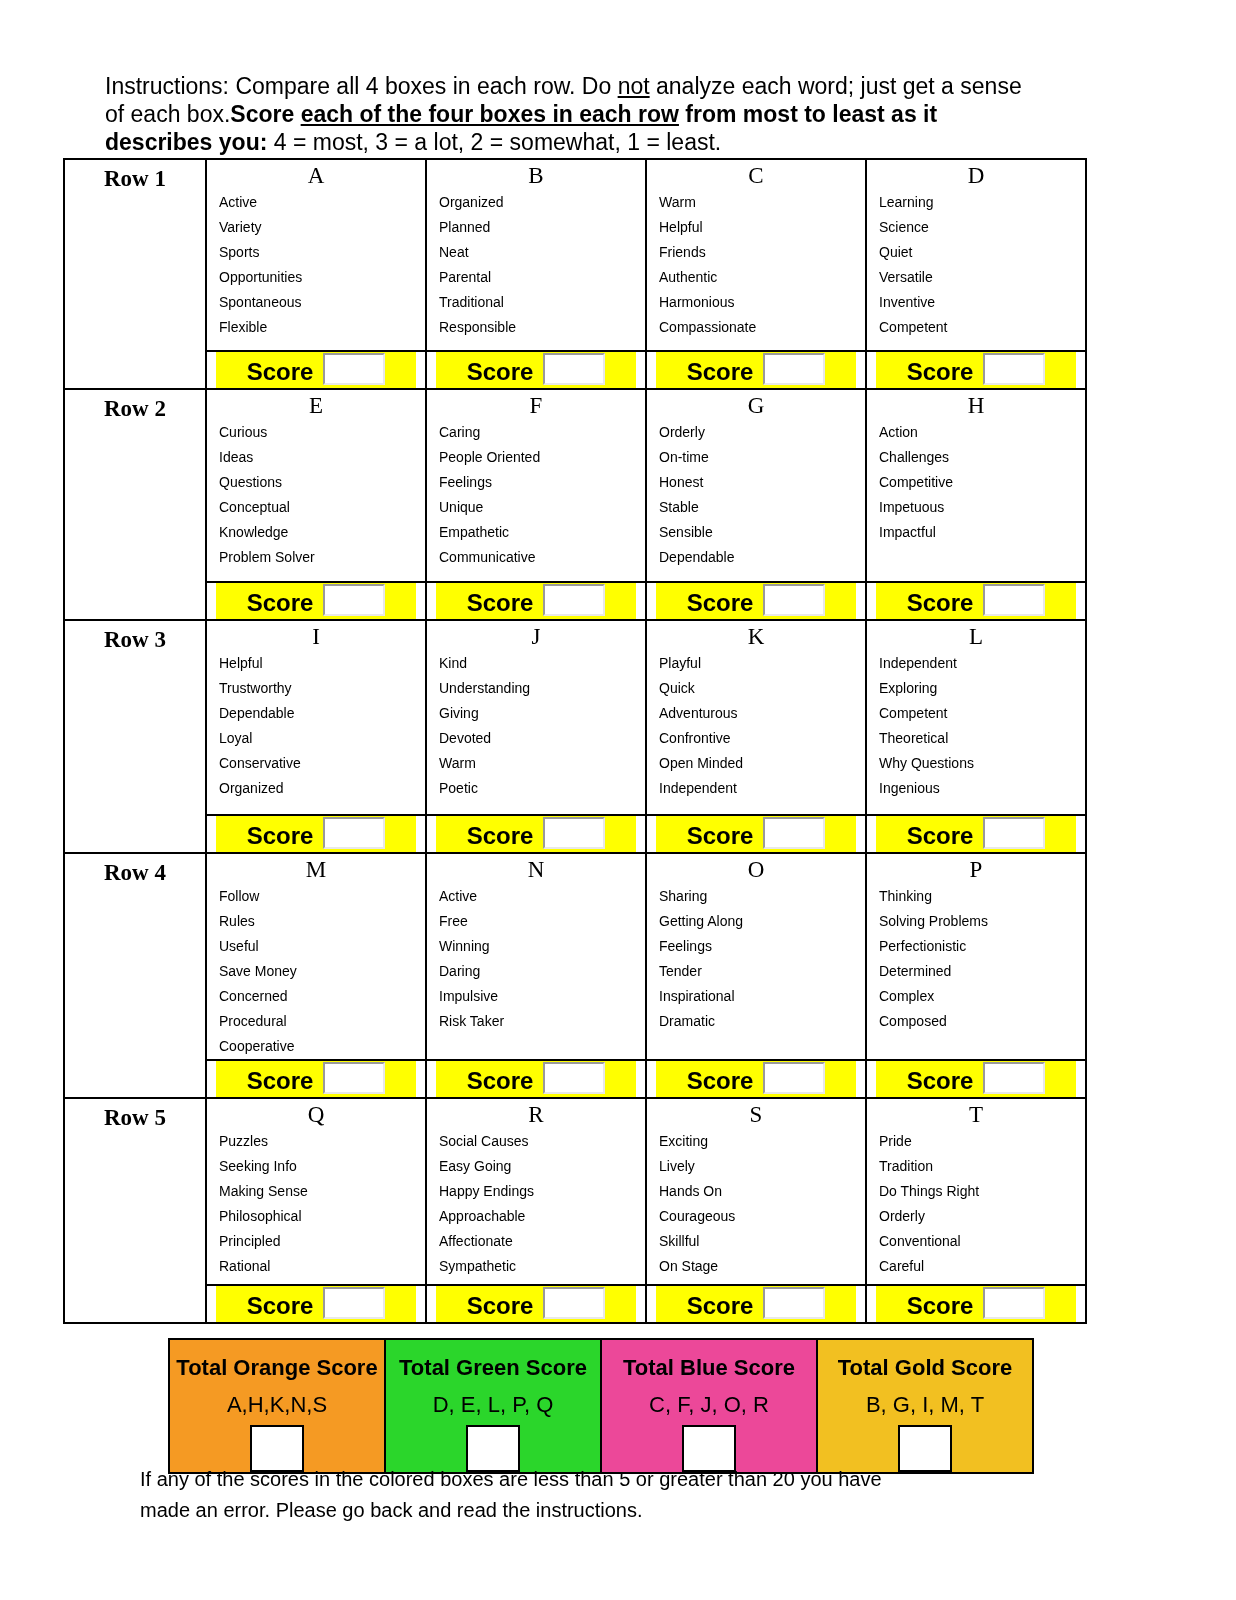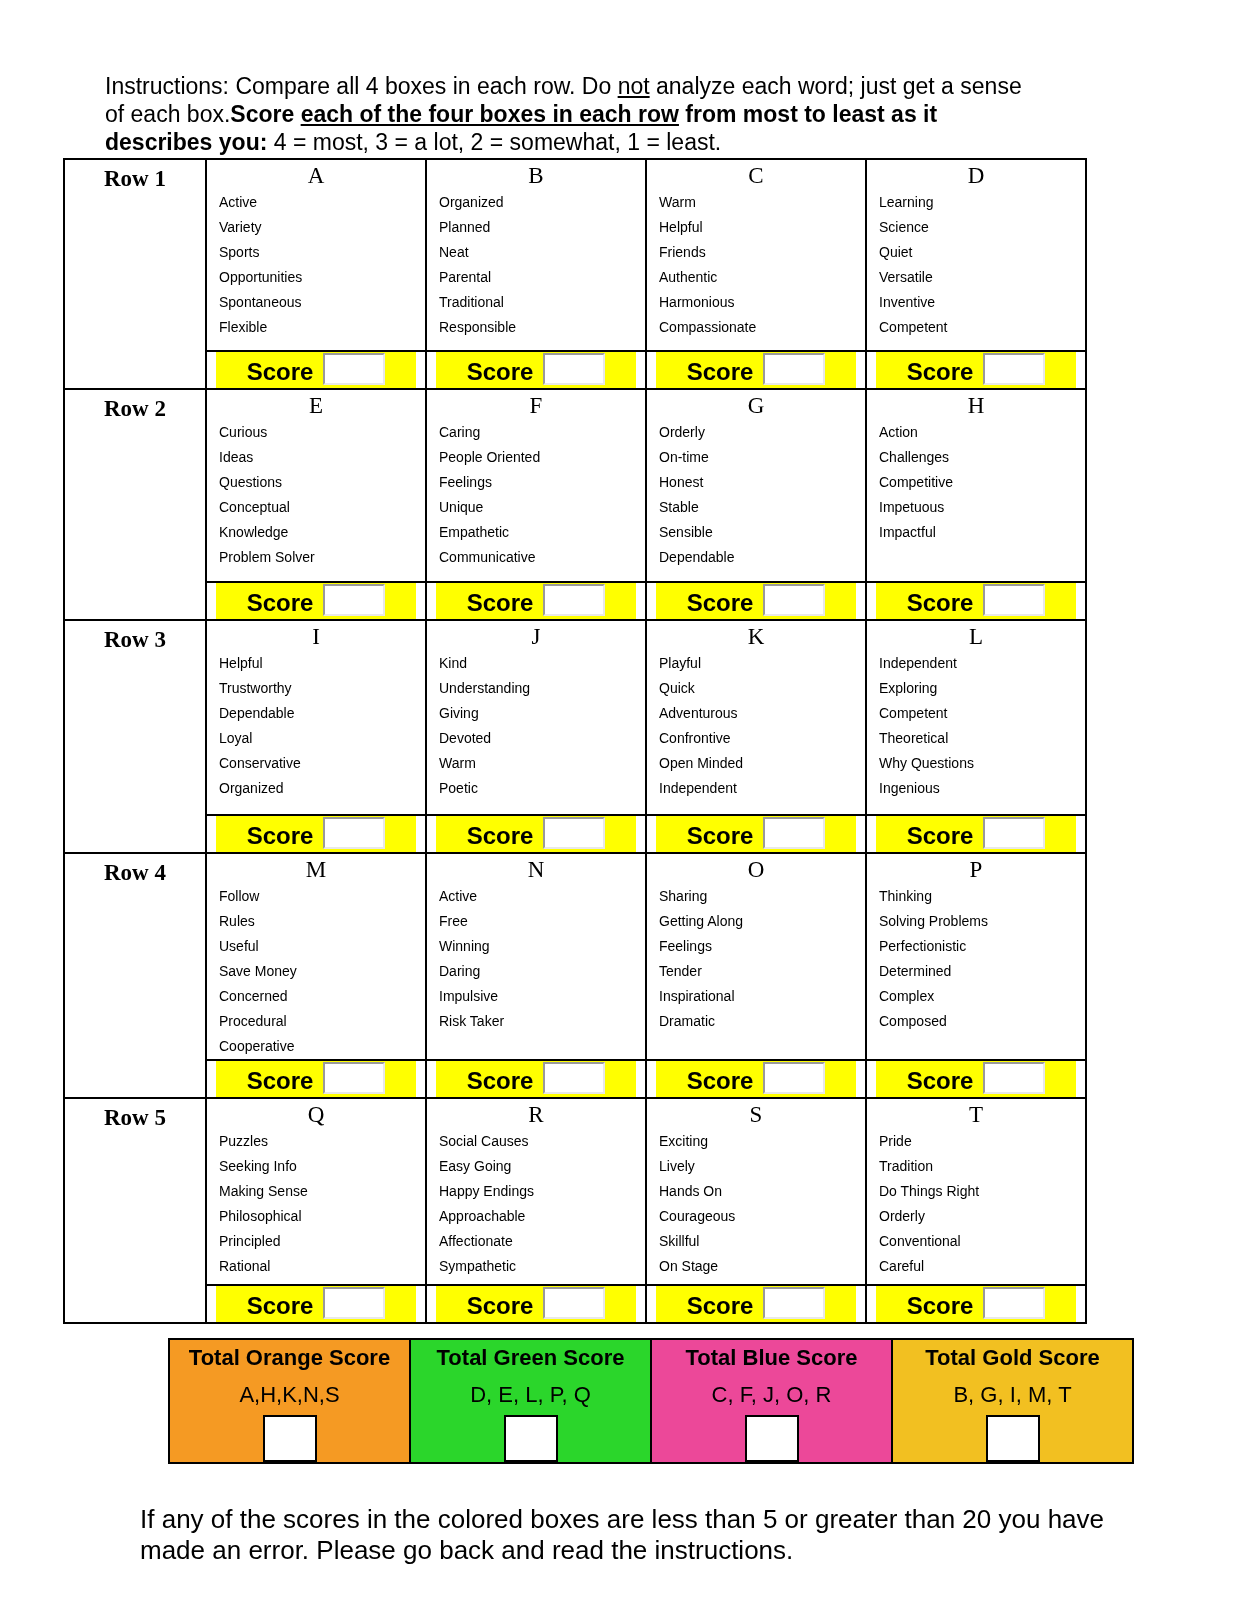"Total Orange Score" table.totals td { padding-top: 5px -> 15px; width: 241px -> 216px }
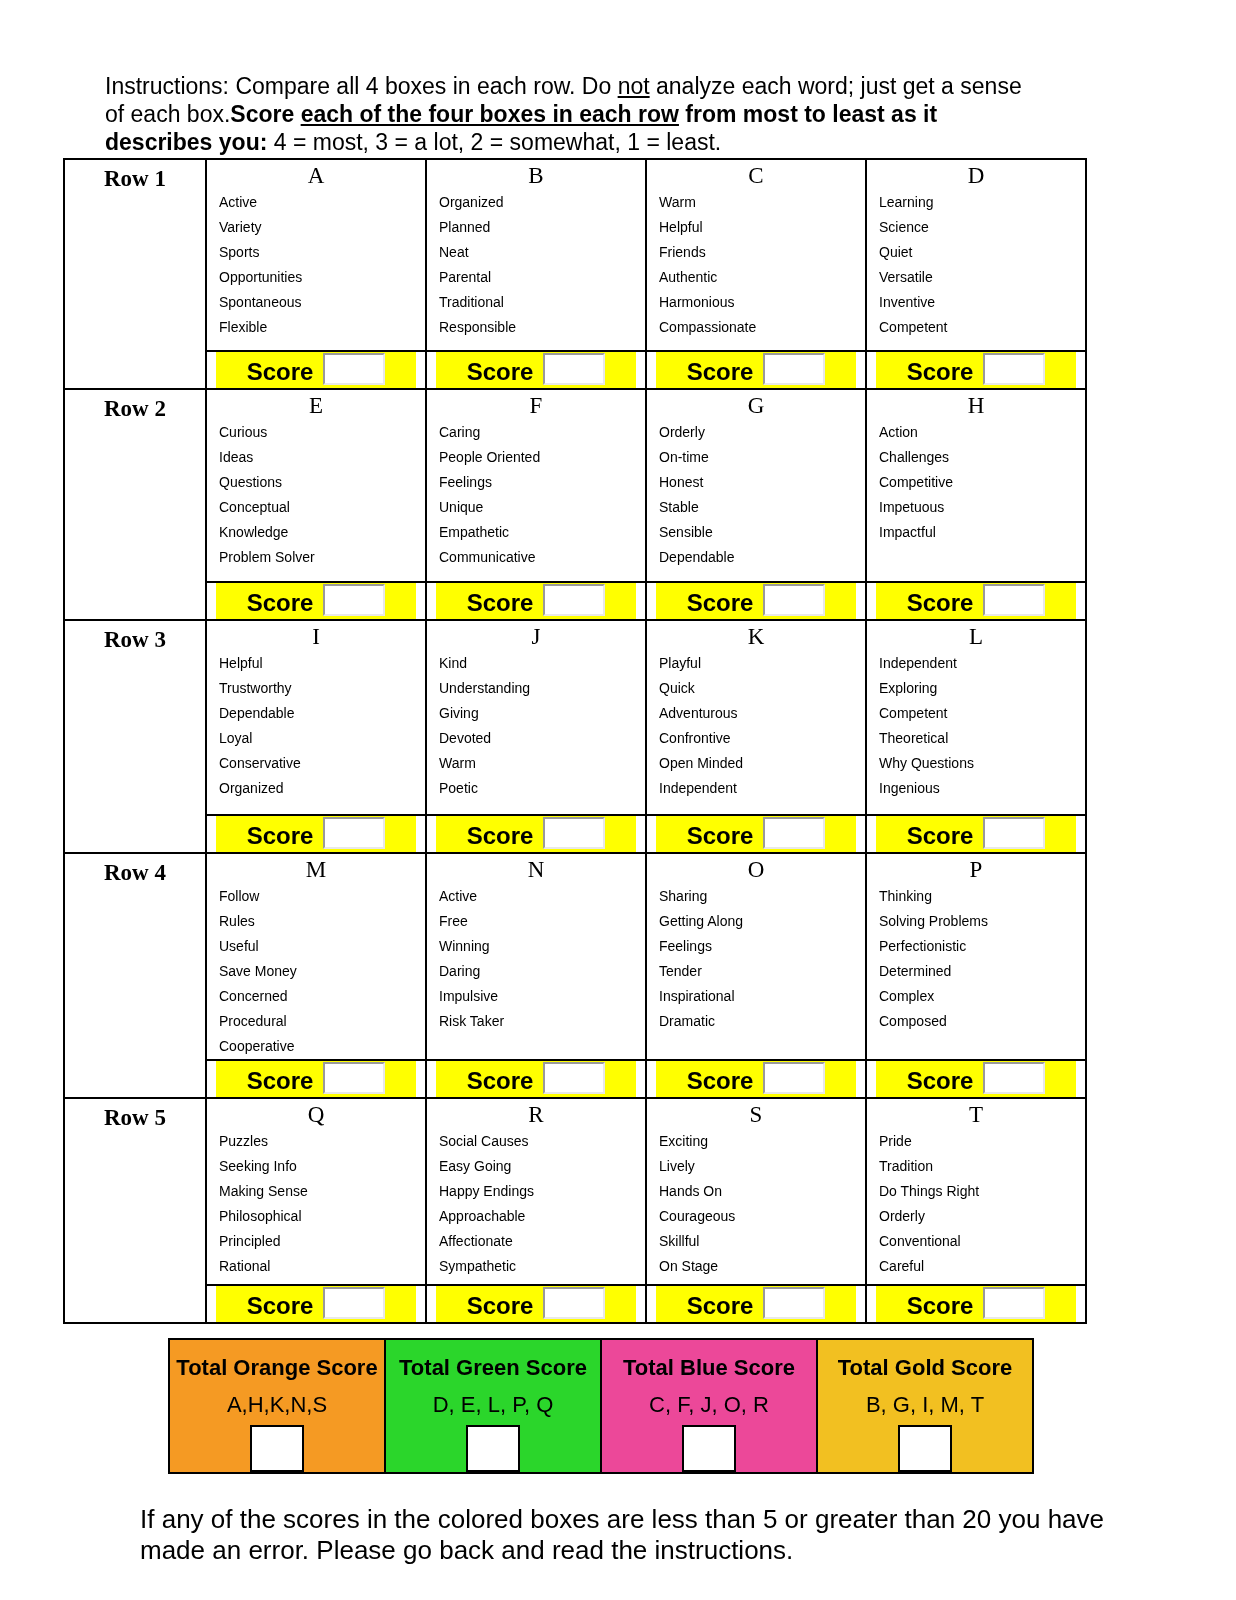"If any of the scores" .footer { font-size: 26px -> 20px; top: 1504px -> 1464px }
